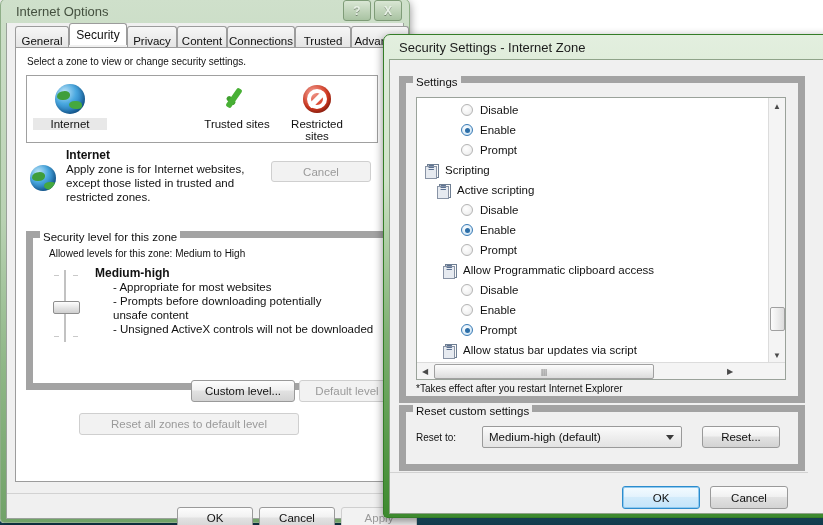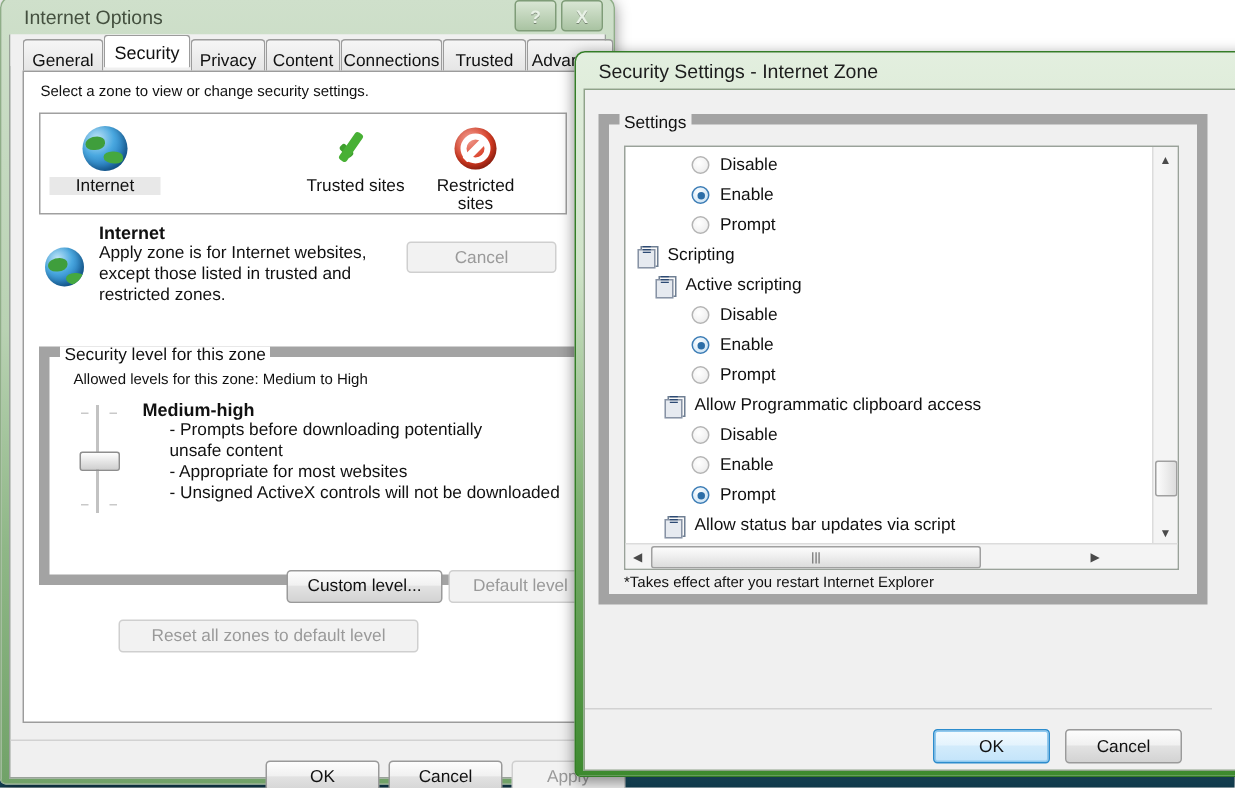"- Prompts before downloading potentially" div { order: before "- Appropriate for most websites" -> after "- Appropriate for most websites" }
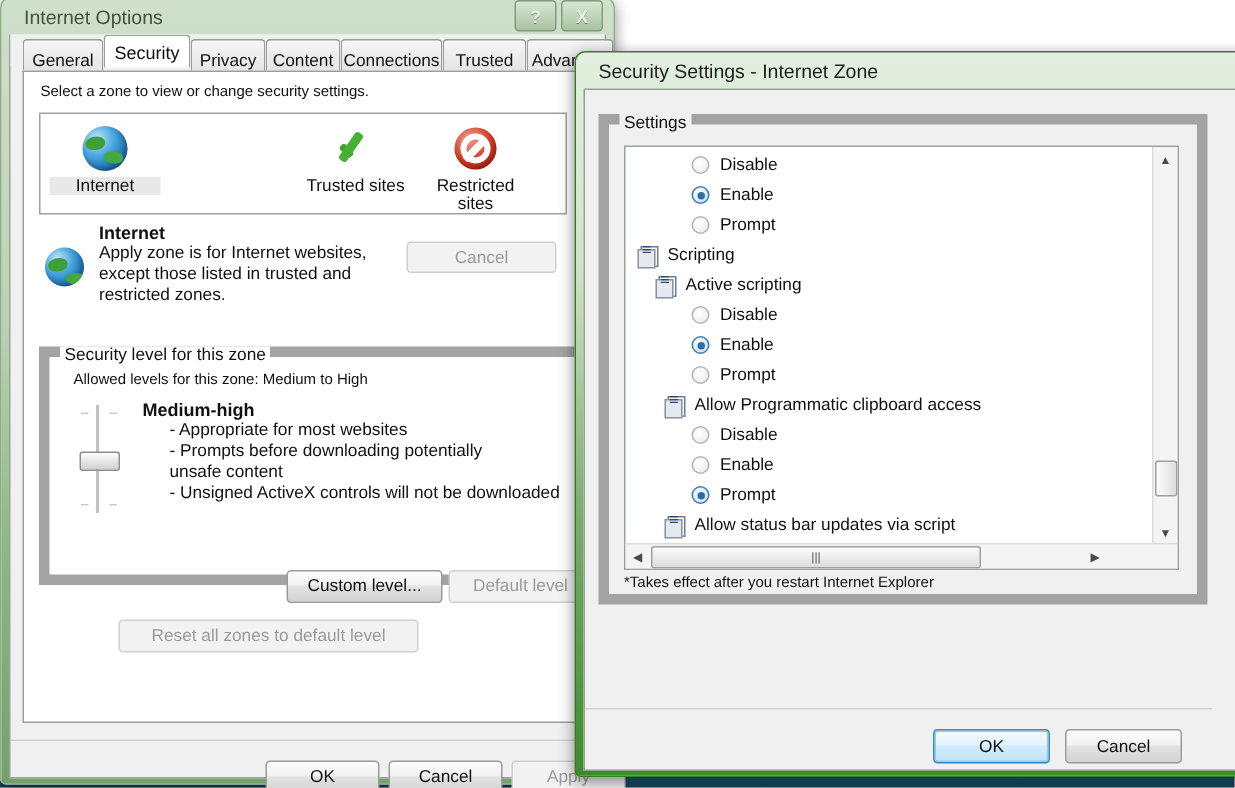"Reset custom settings" div.gbox { html: none -> <div> <div>Reset custom settings</div> <div>Reset to:</div> <div> <span>Medium-high (default)</span> <span></span> </div> <div>Reset...</div> </div> }
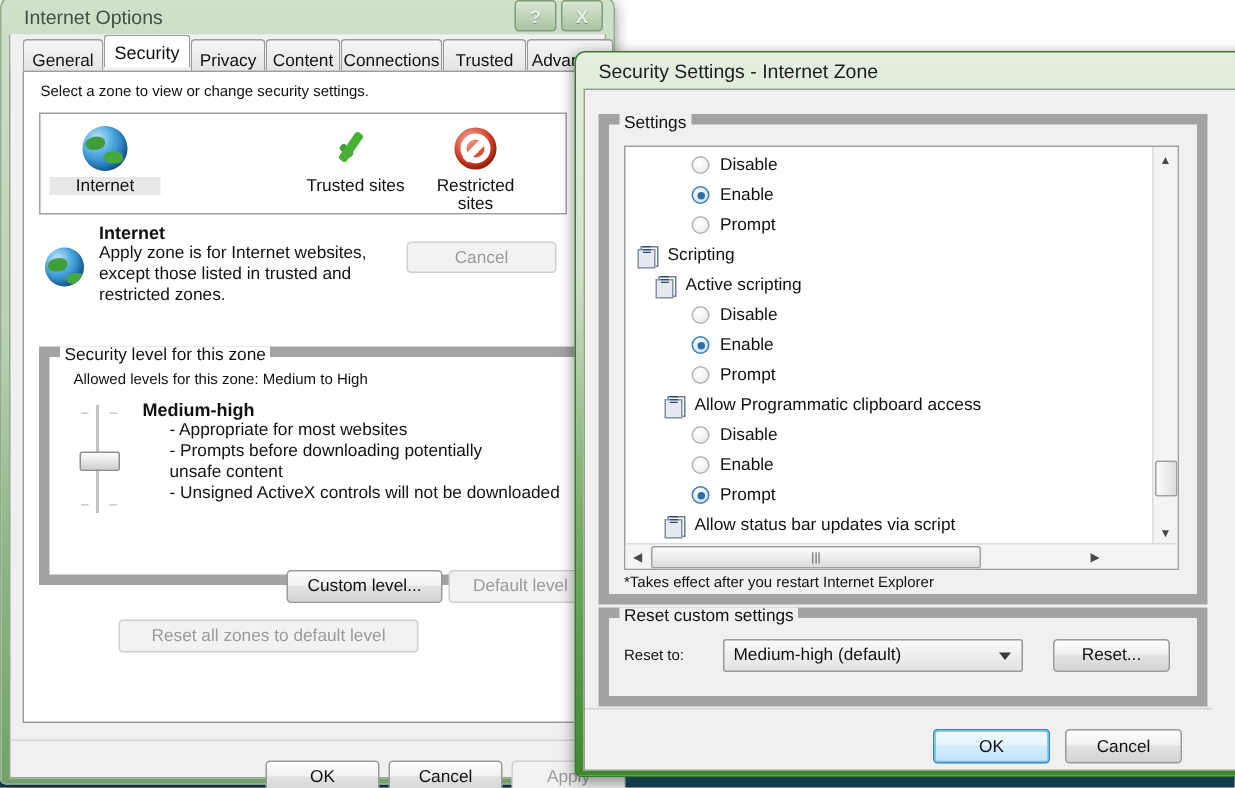"Reset all zones to default" div.btn { width: 200px -> 220px }
